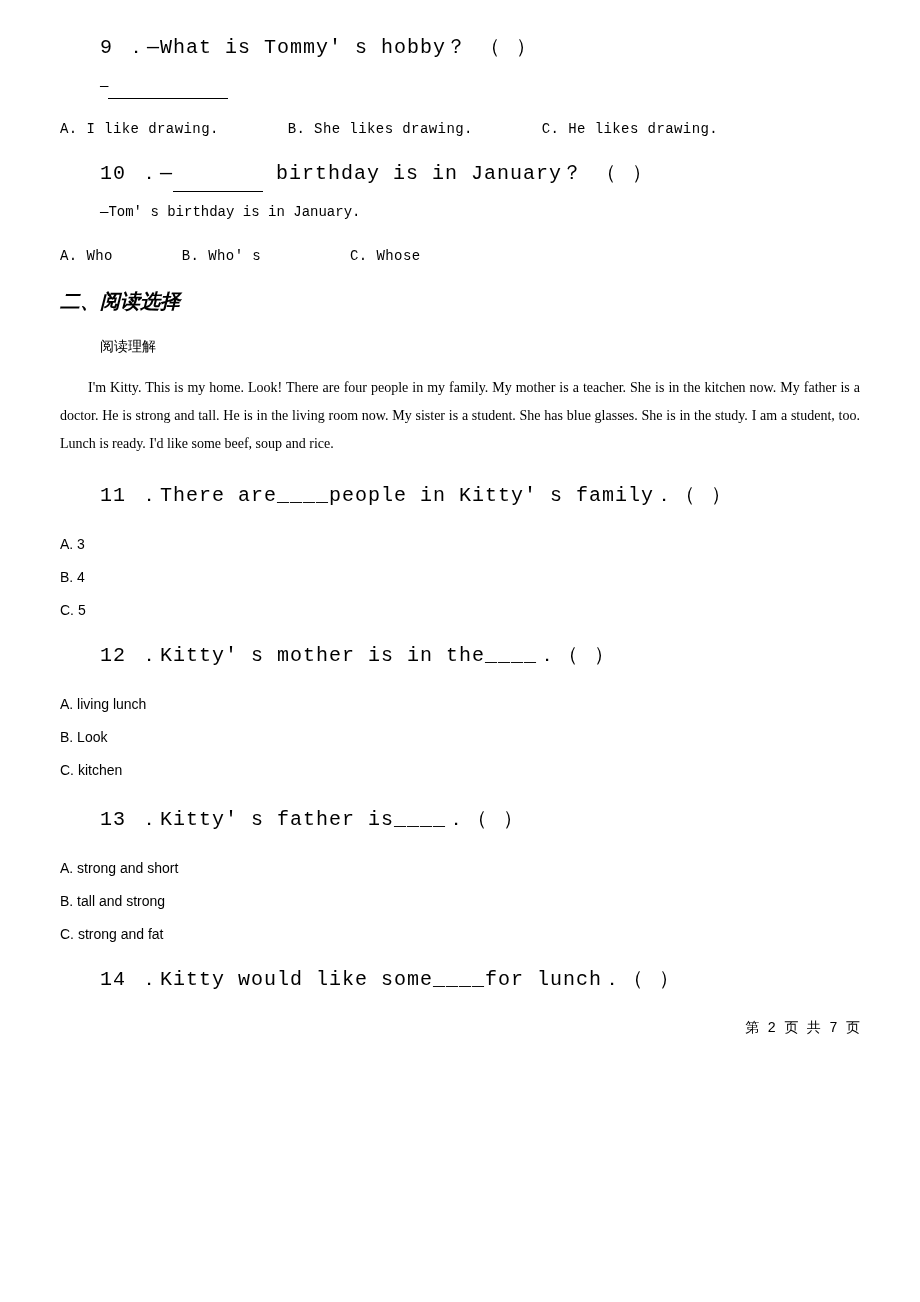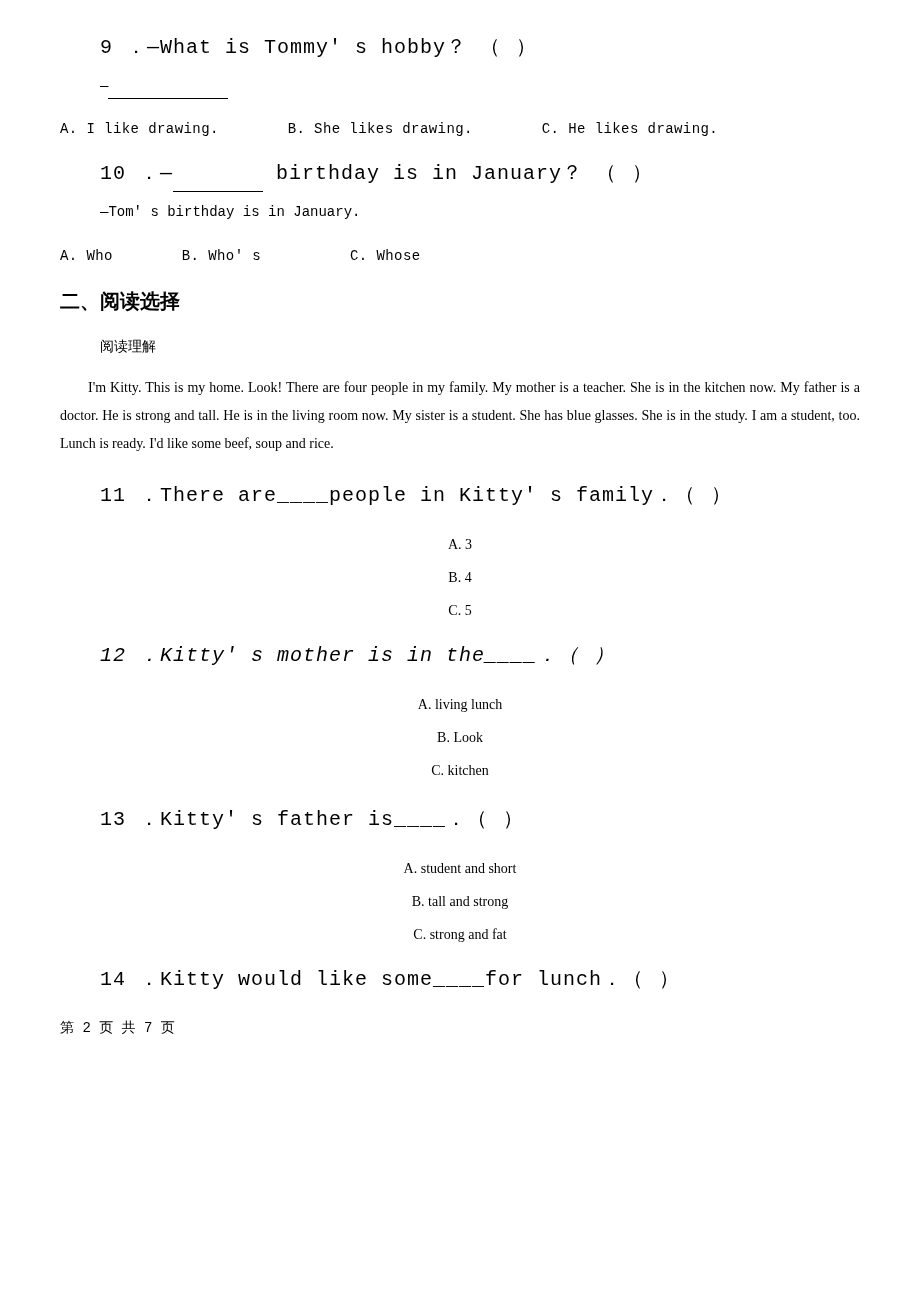"二、阅读选择" .section-title { font-style: none -> italic }
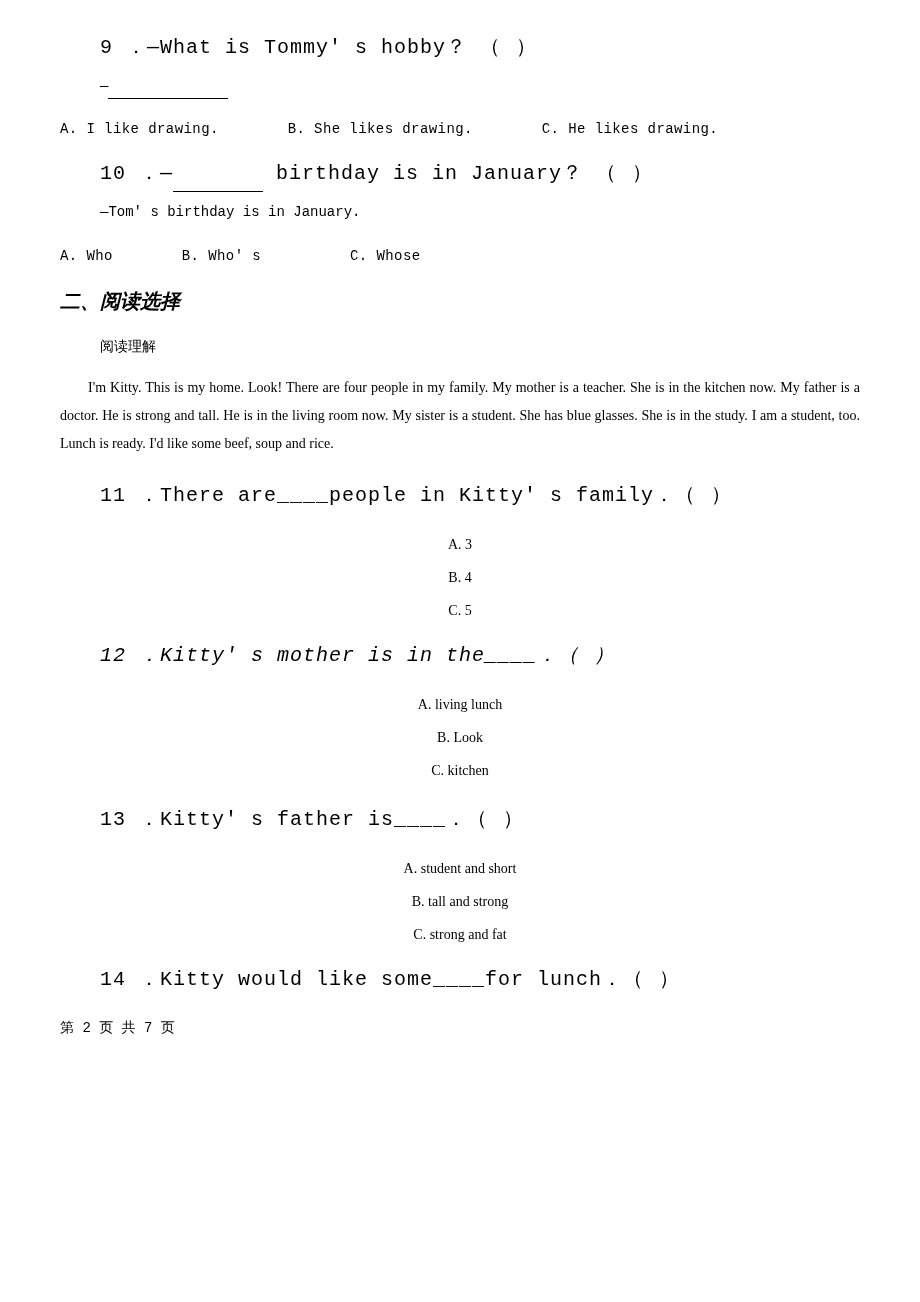"A. 3" .option-item { font-family: Liberation Serif, serif -> Liberation Sans, sans-serif; text-align: center -> none }
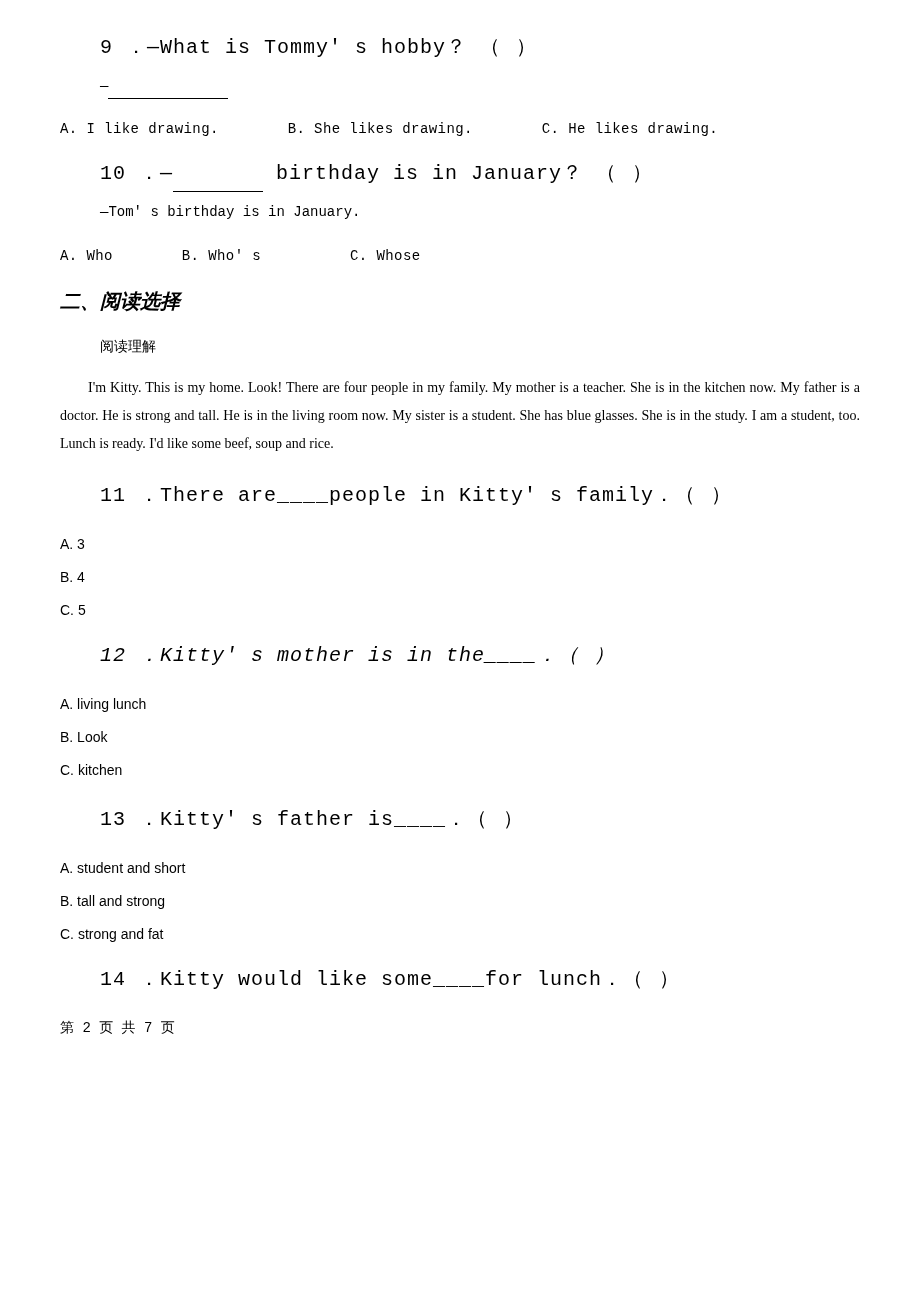"12 ．Kitty' s mother is" div.question-block { font-style: italic -> none }
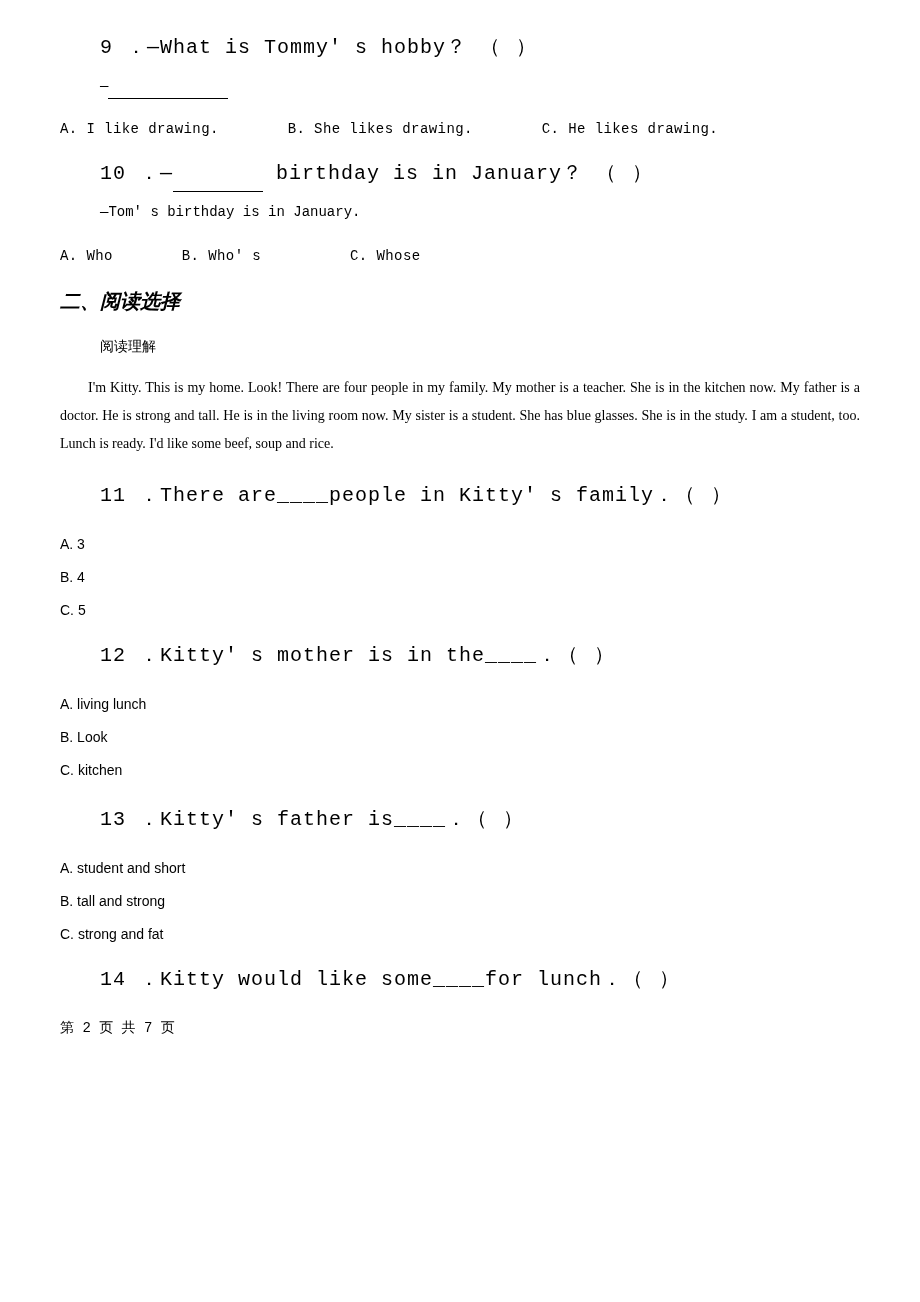"A. student and short" div.option-item { text: student -> strong }
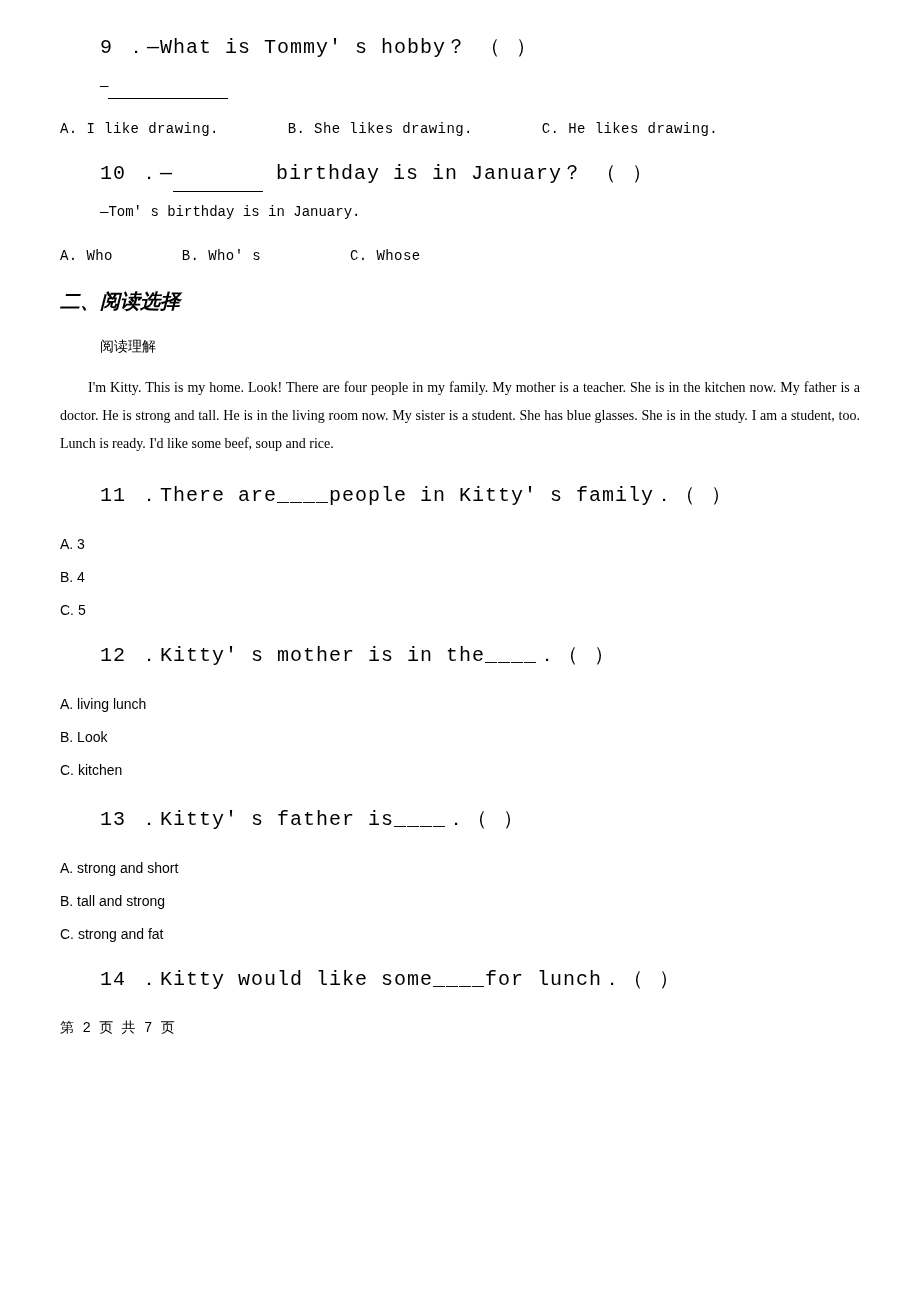"第 2 页 共 7" .footer { text-align: left -> right }
